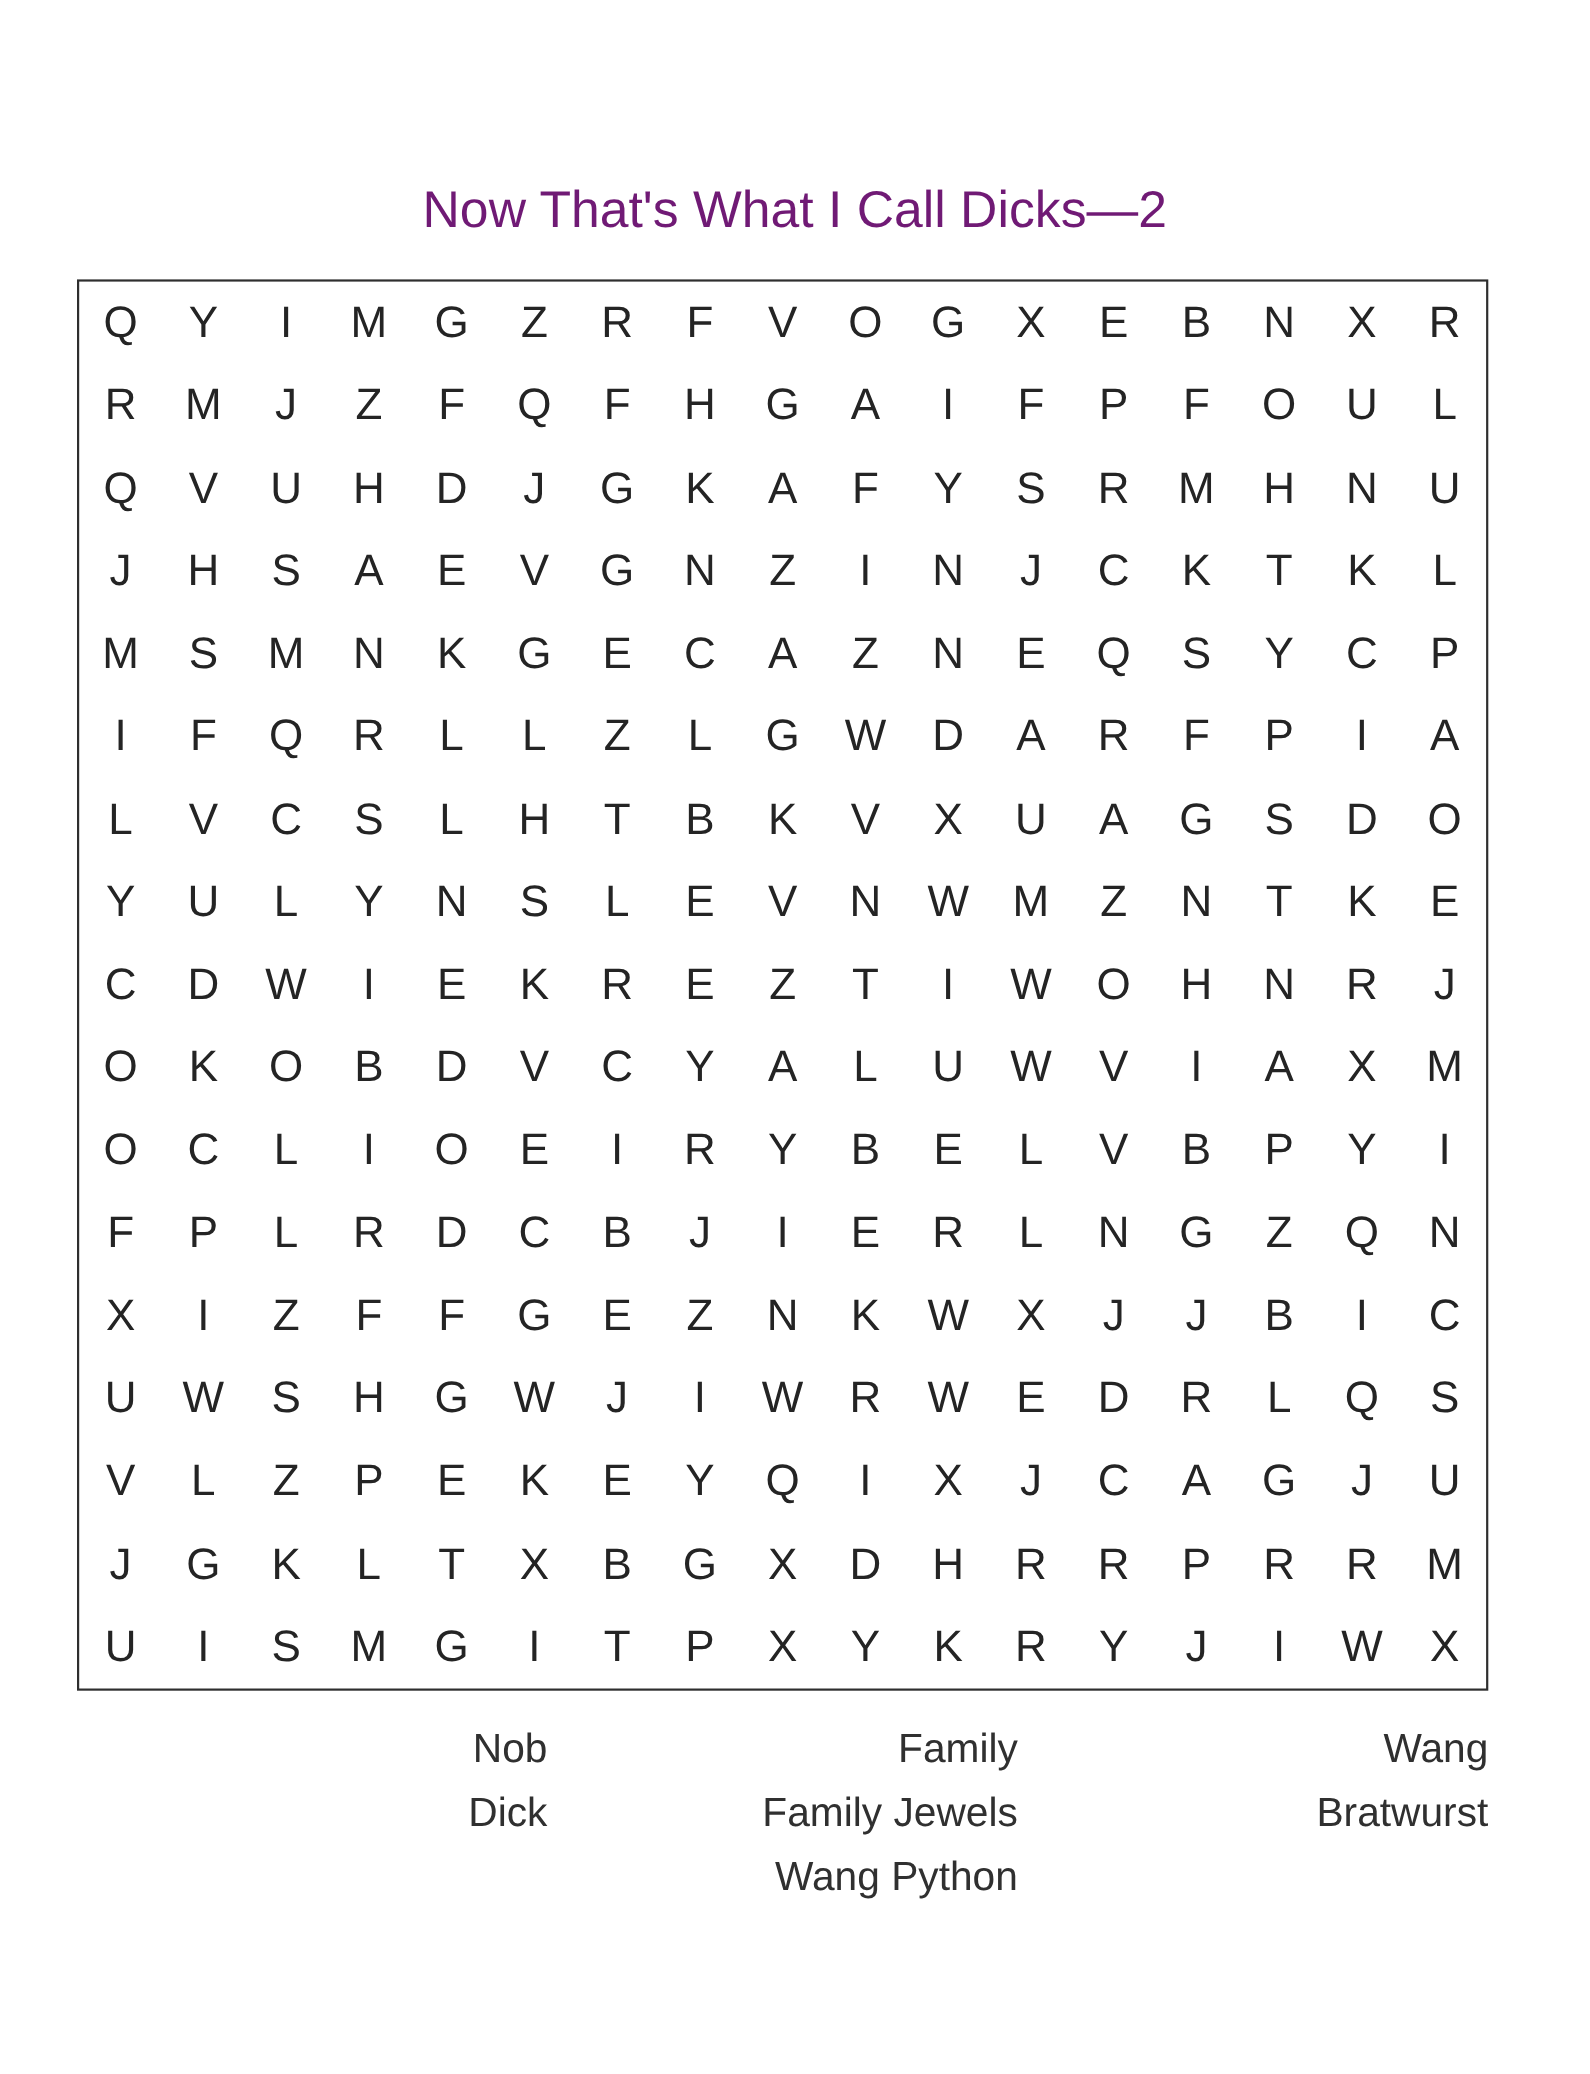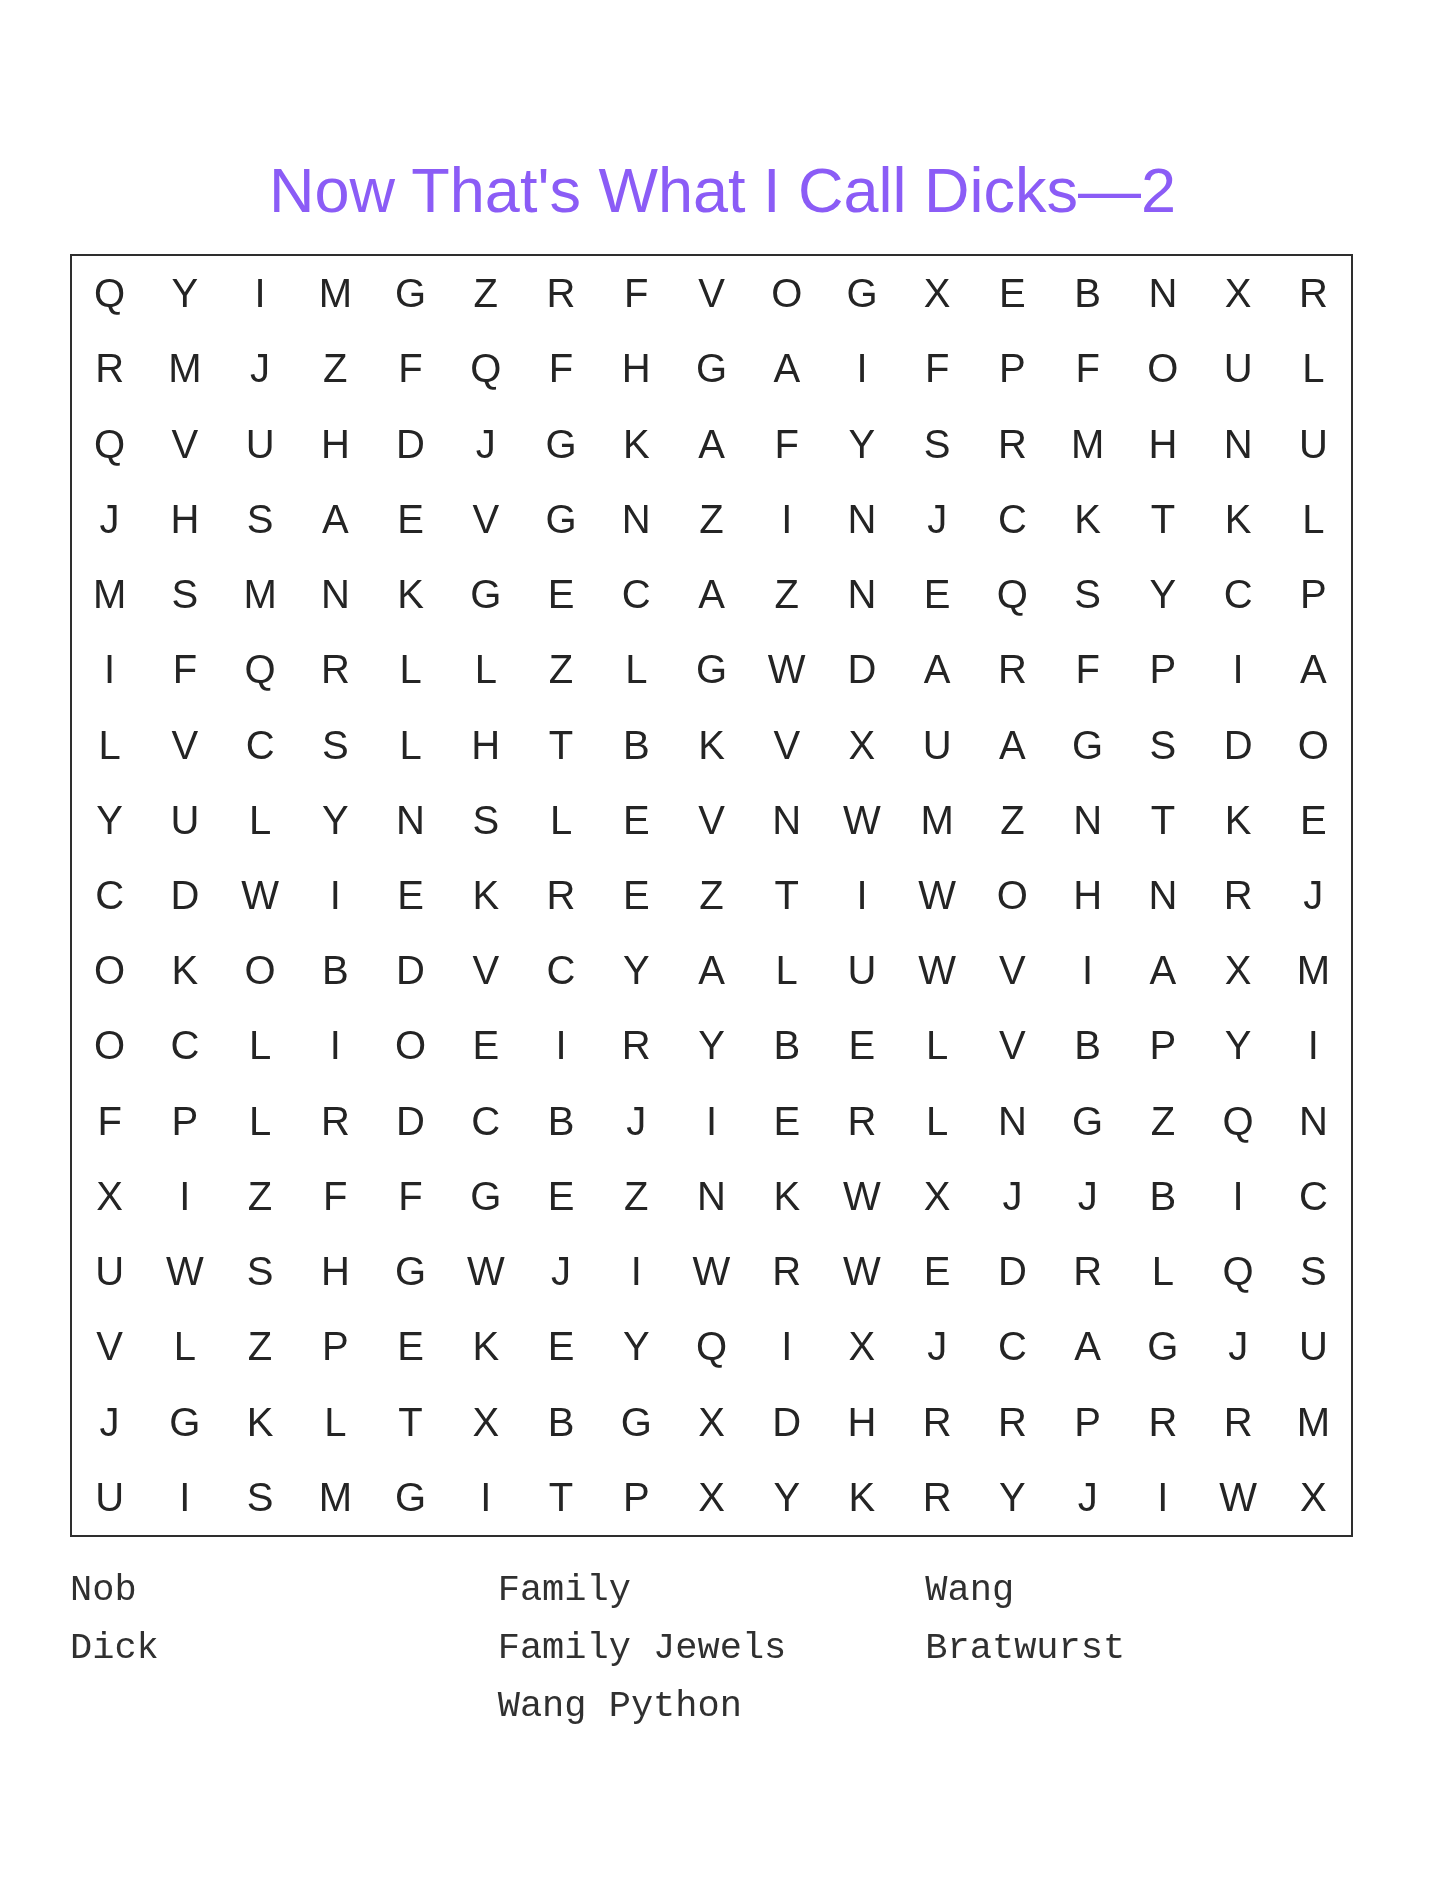"Now That's What I Call" .title { color: #8b5cf6 -> #701a75; font-size: 63px -> 47px }
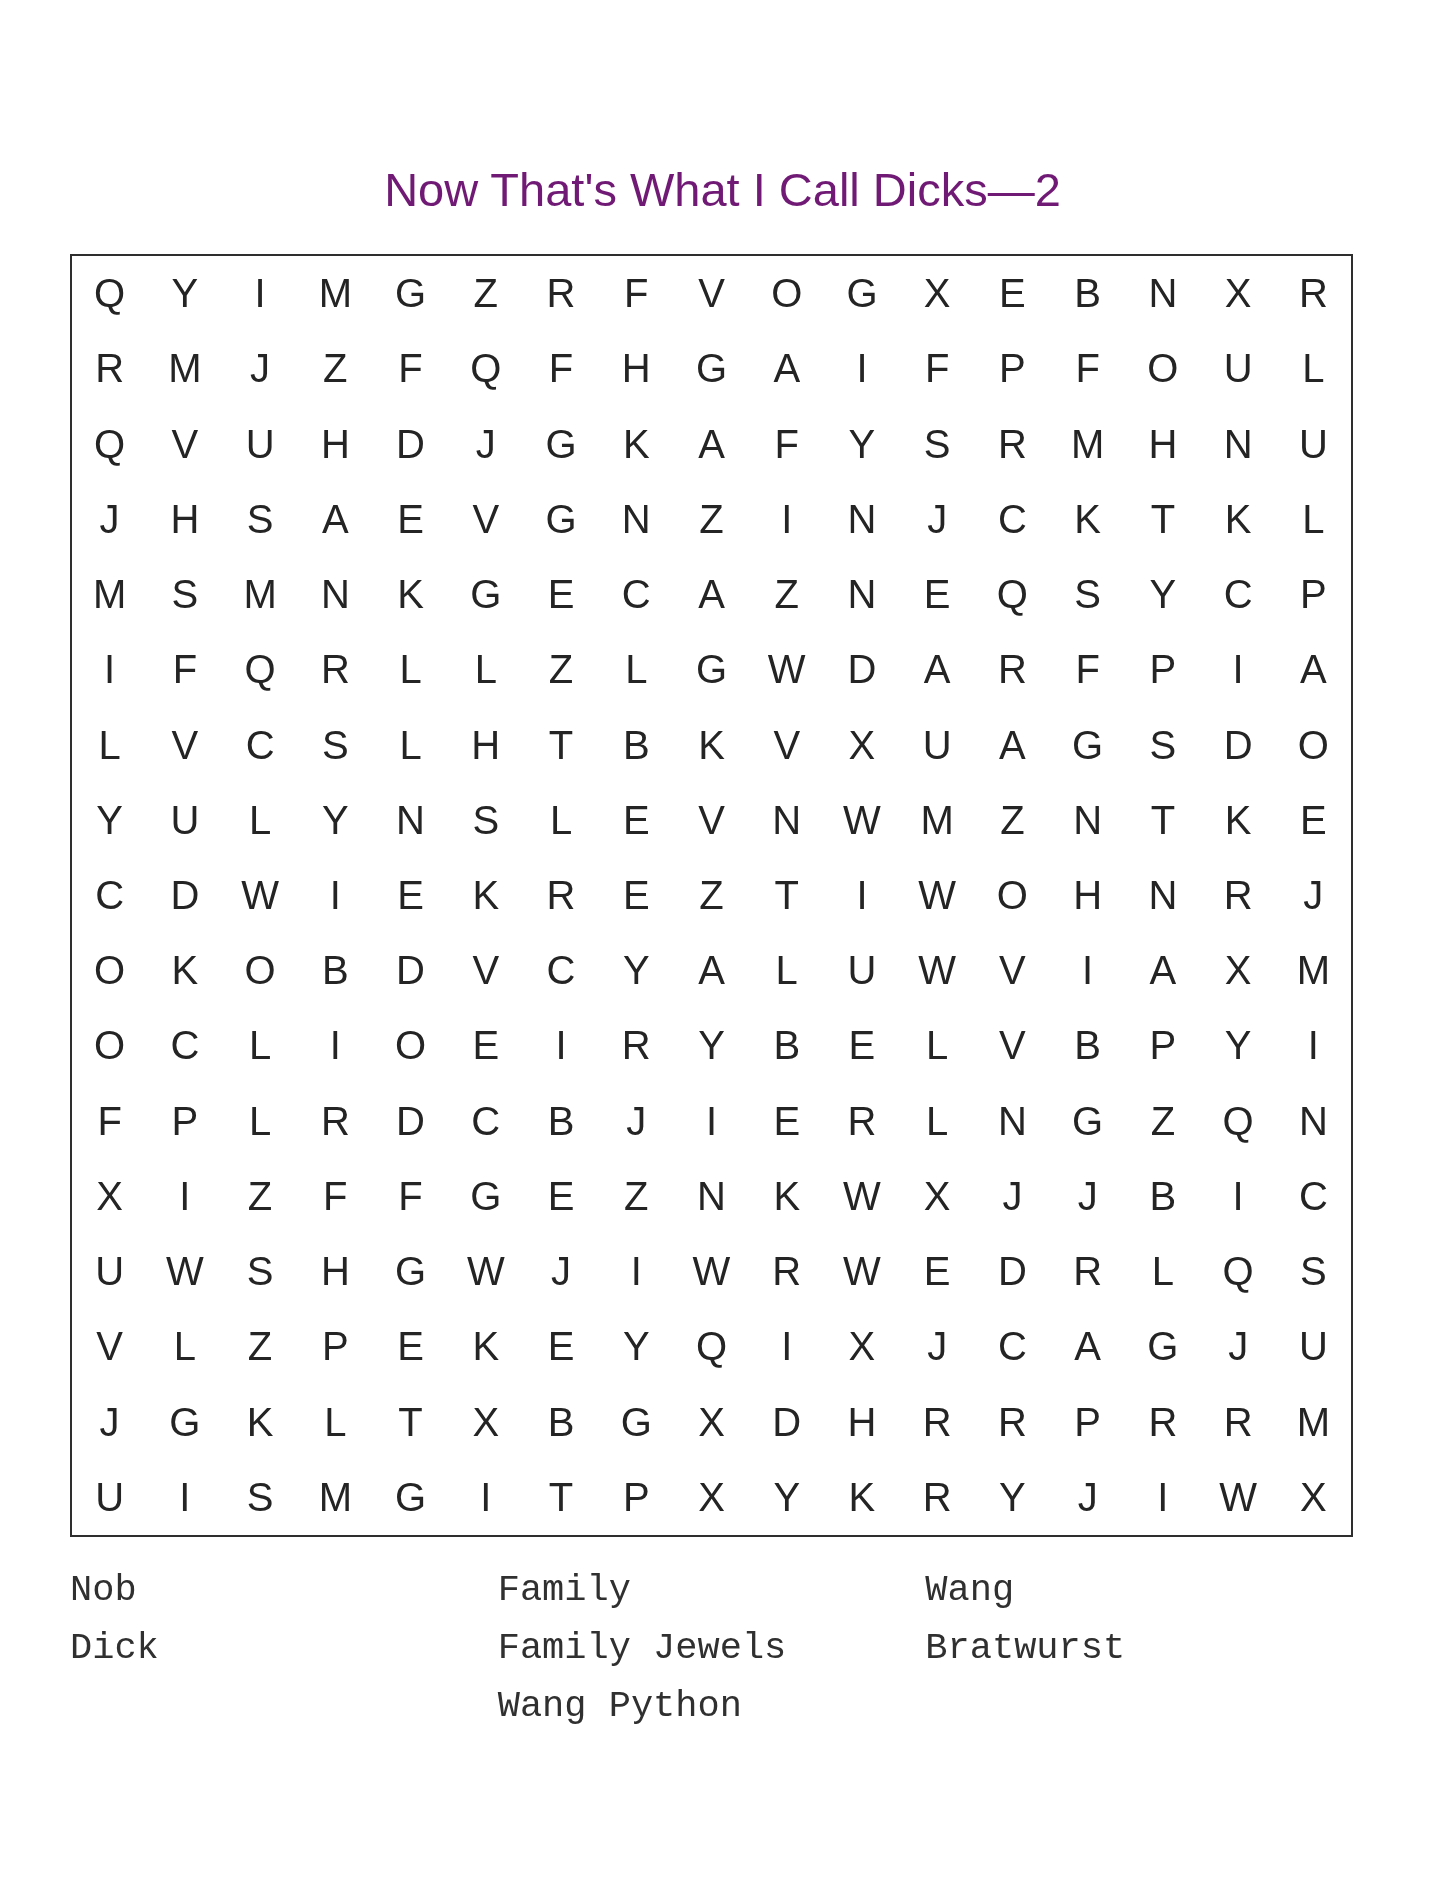"Nob" .word-col { font-family: Liberation Mono, monospace -> none; text-align: left -> right }
